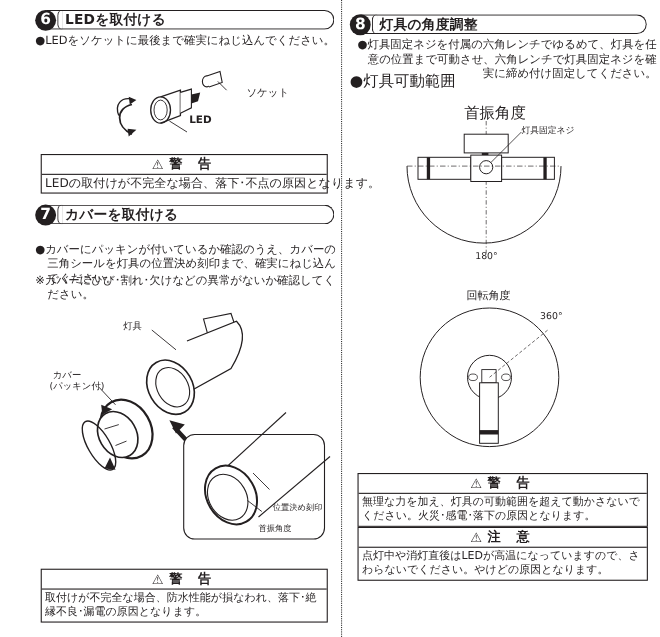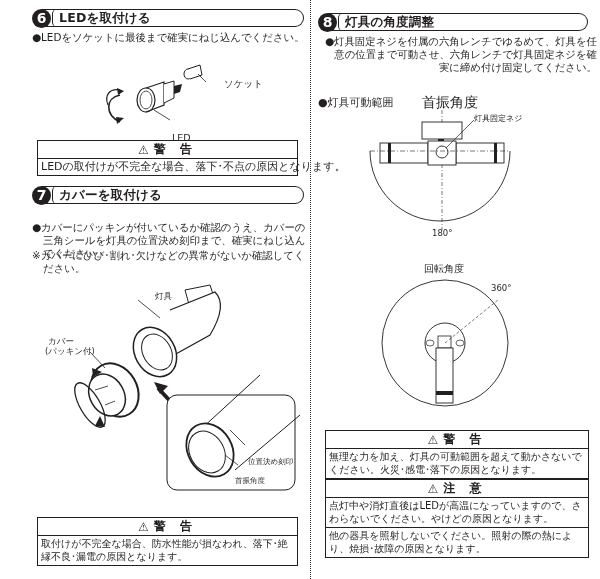"●灯具可動範囲" div.para { font-size: 11px -> 14px; top: 96px -> 68px }
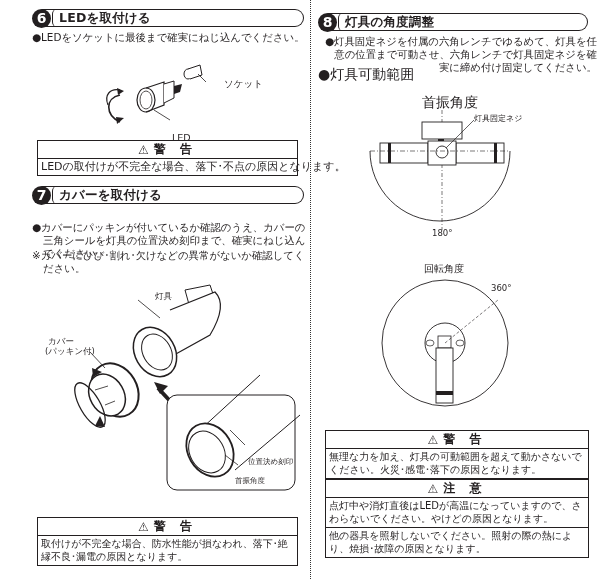"LED" div.lbl-mid { font-weight: none -> bold; top: 132px -> 104px }
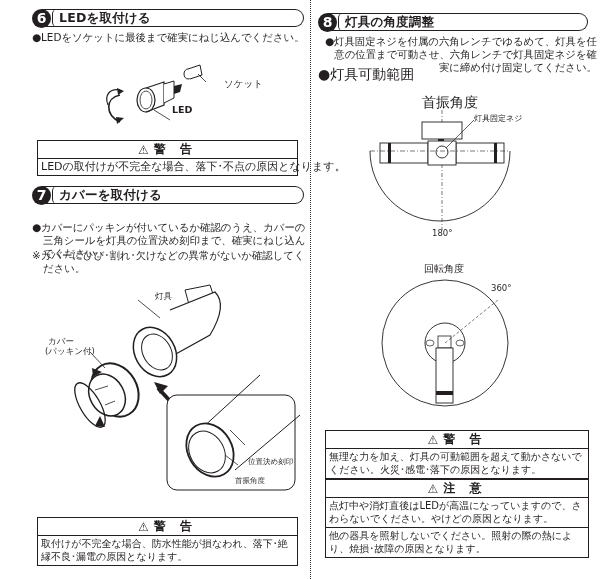"灯具" div.lbl-small { margin-left: 43px -> none }
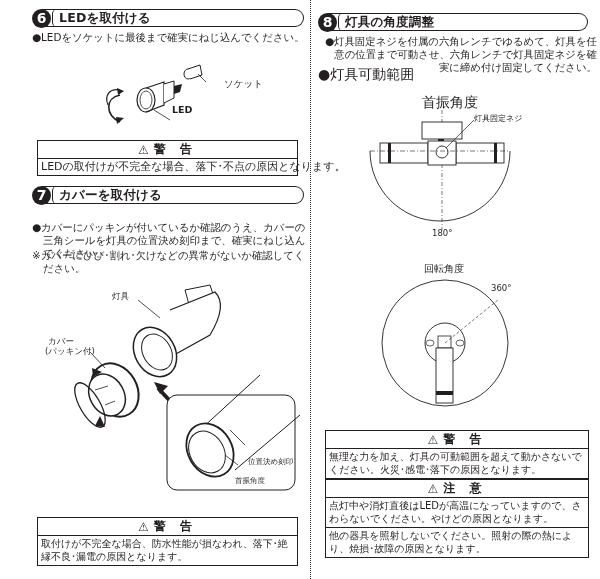"他の器具を照射しないでください。照射の際の熱により、焼損･故障の原因となります。" div.box-body { html: <div>他の器具を照射しないでください。照射の際の熱により、焼損･故障の原因となります。</div> -> none }
